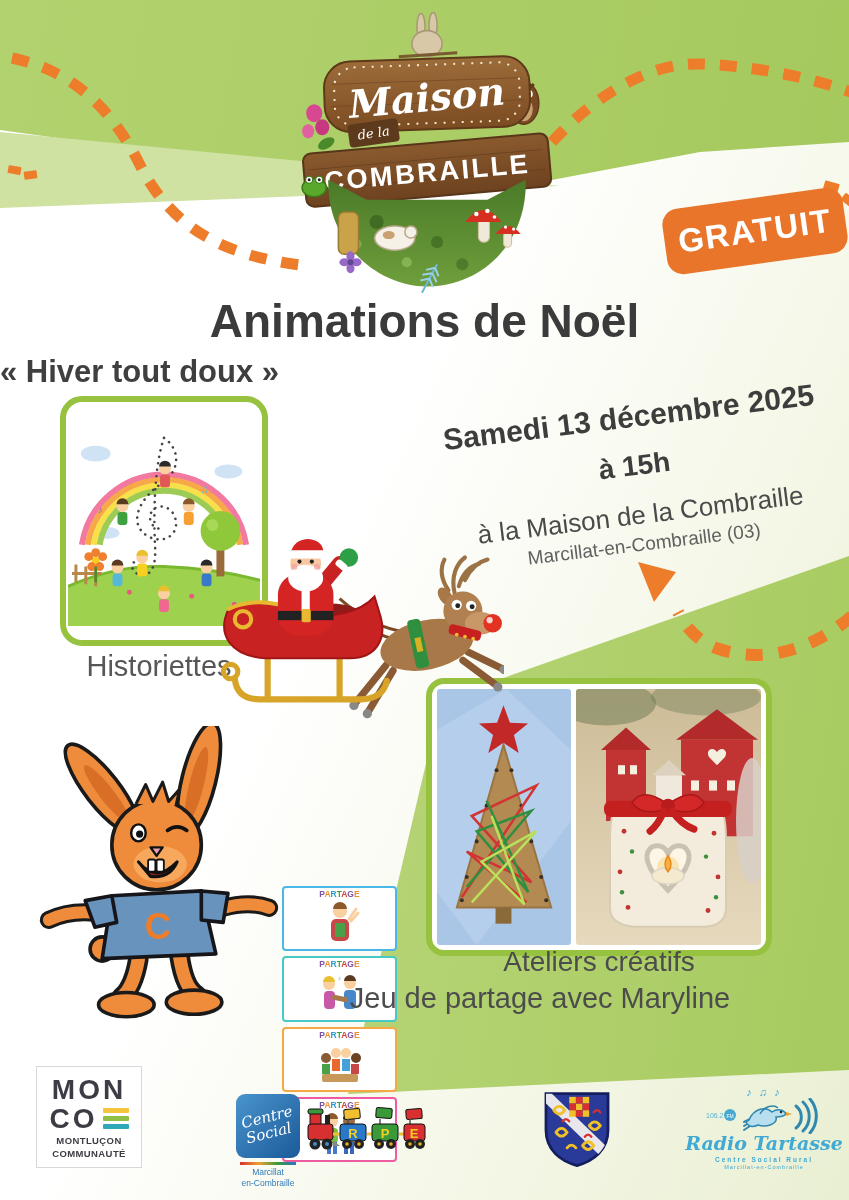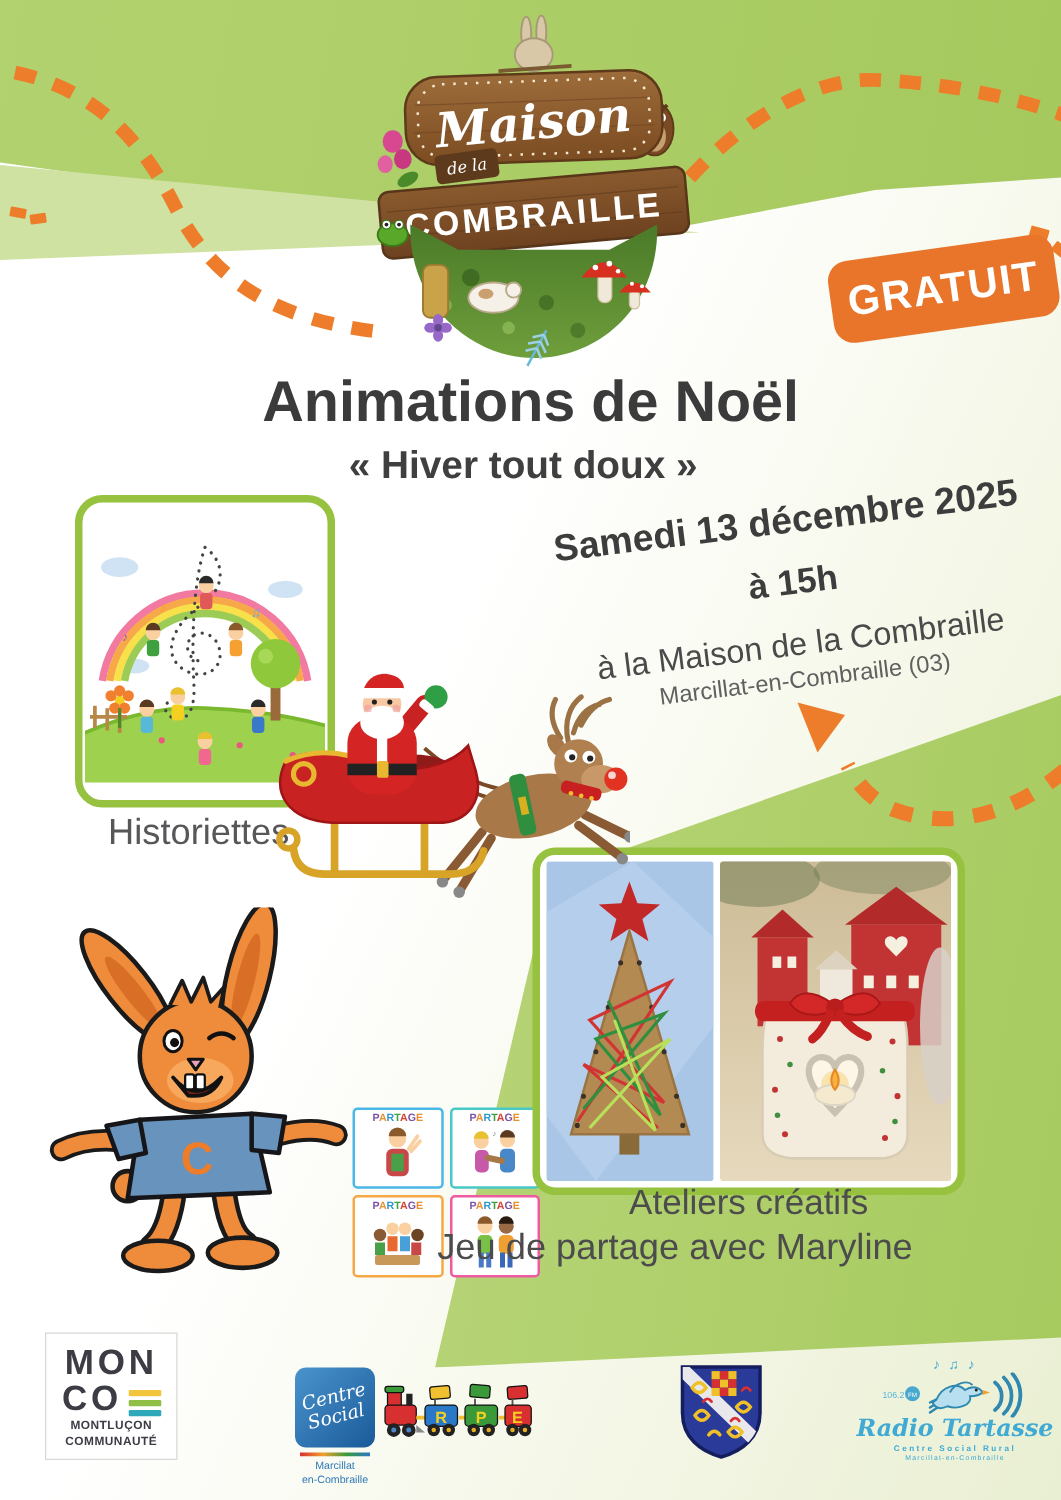"« Hiver tout doux »" .subtitle { text-align: center -> none }
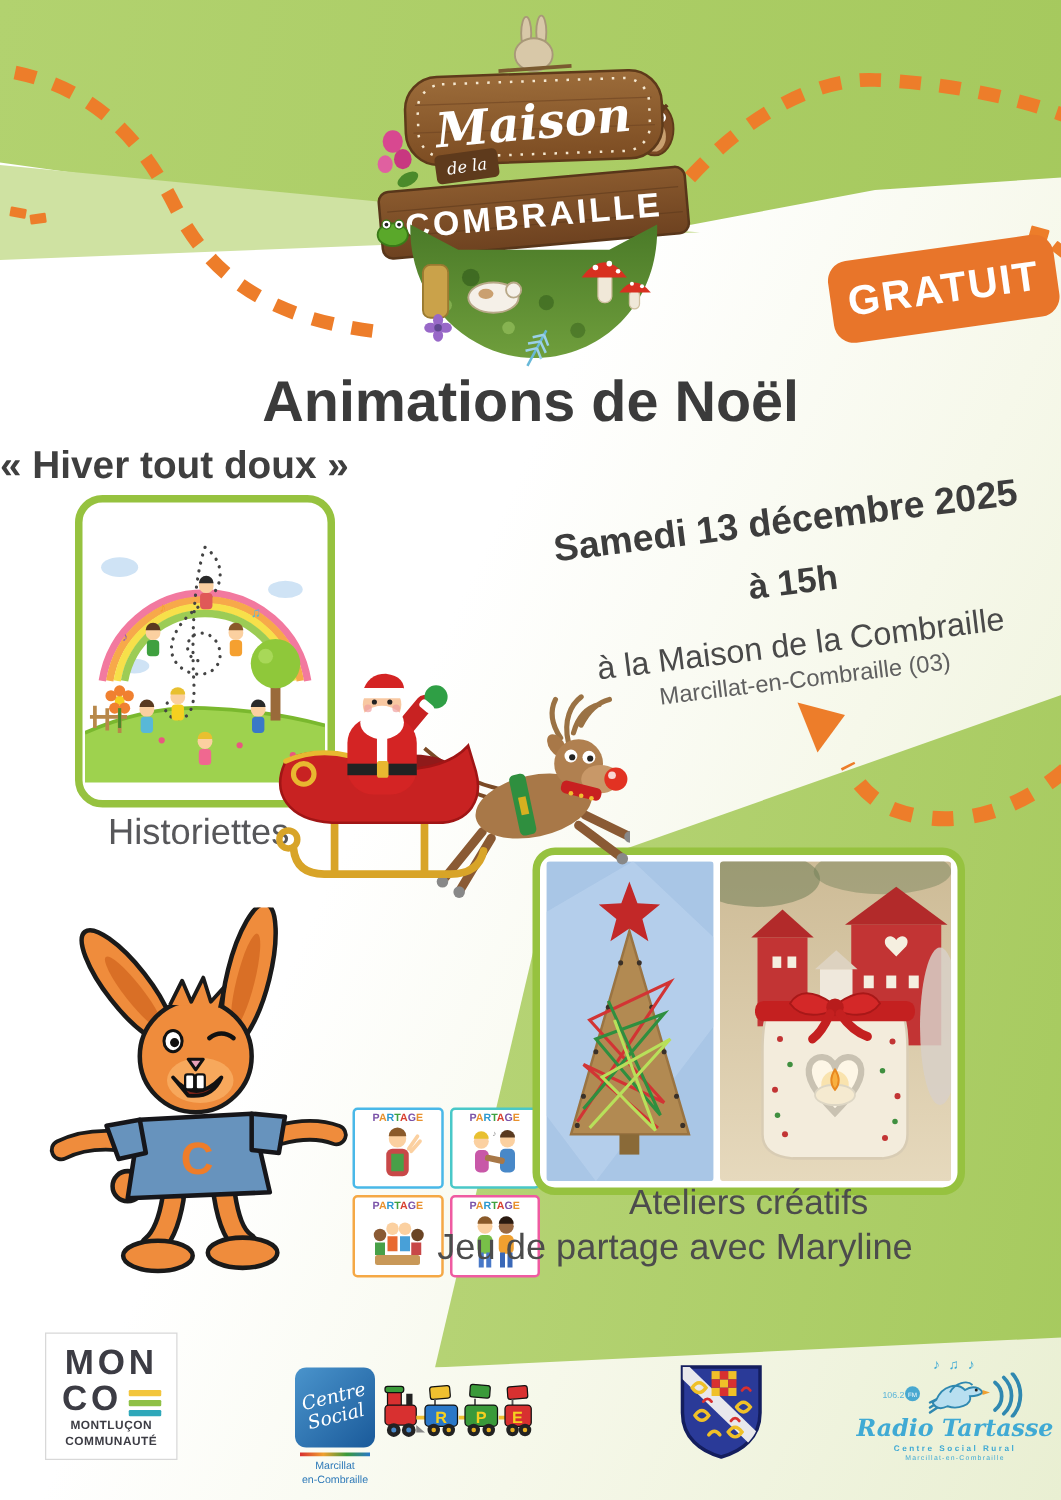"PARTAGE" .partage-grid { grid-template-columns: 1fr 1fr -> 1fr; width: 150px -> 115px }
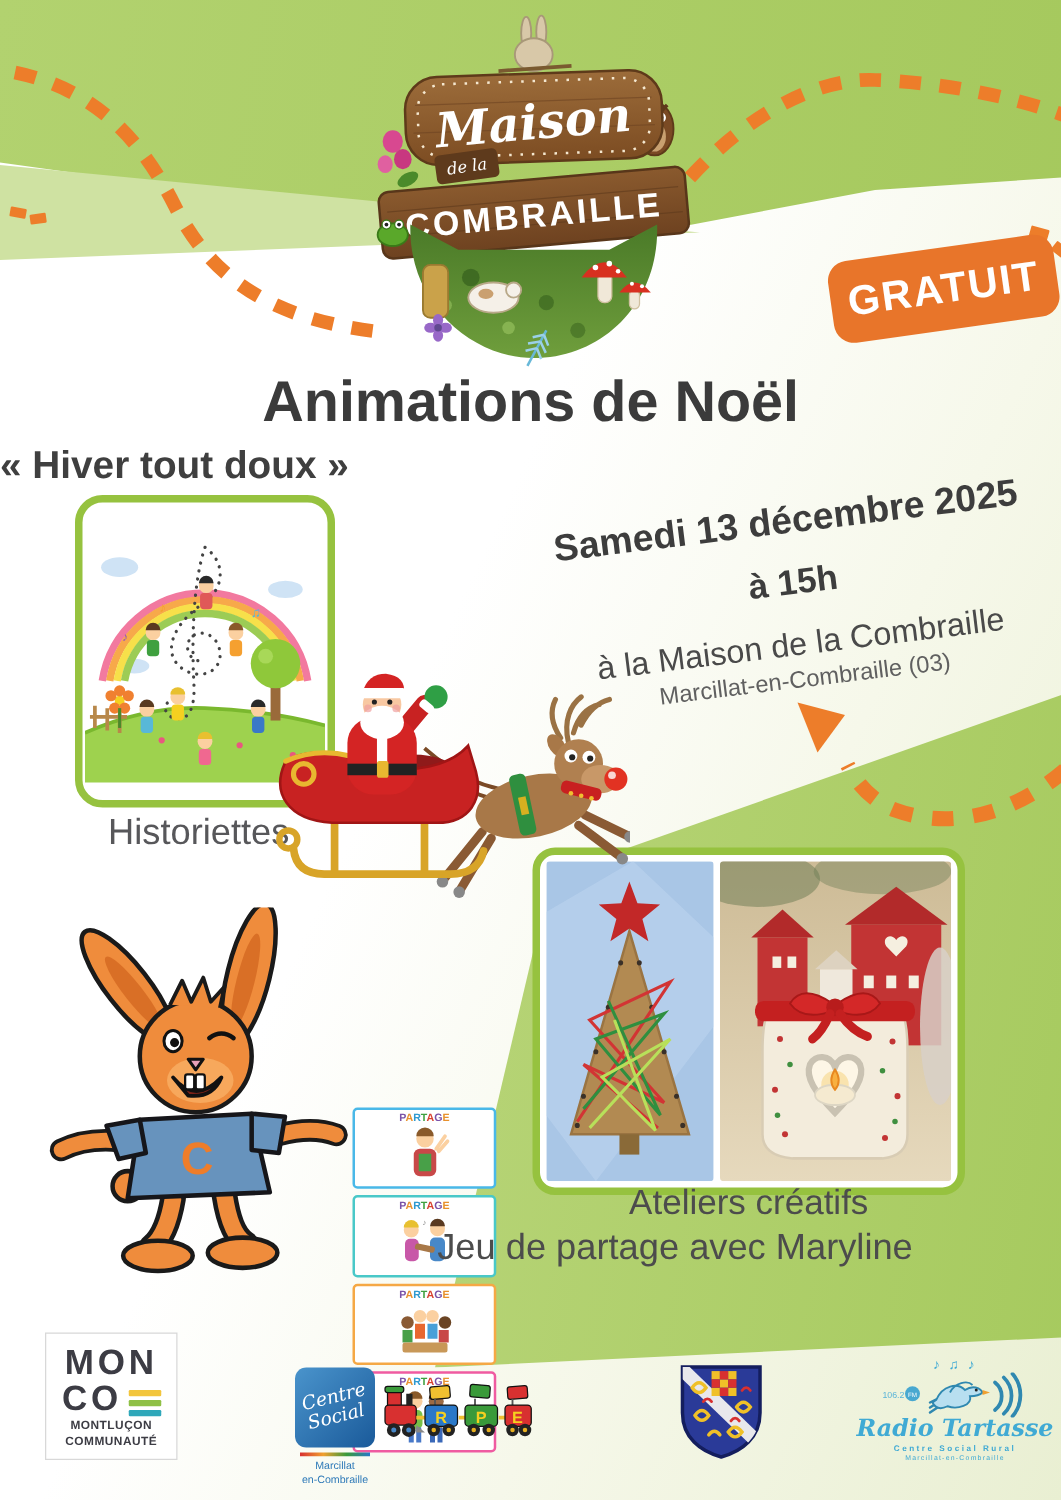"CO" .monco .co-row { align-items: flex-end -> center }
